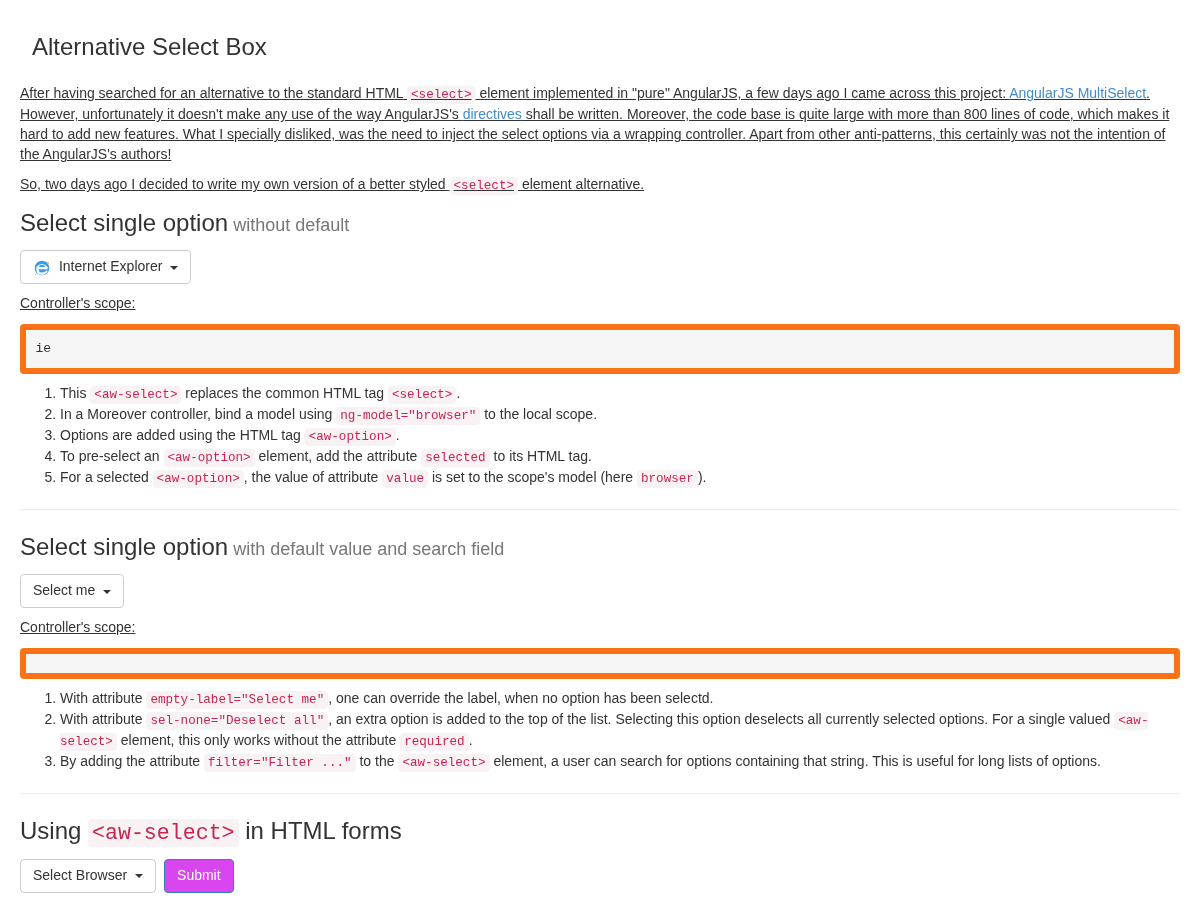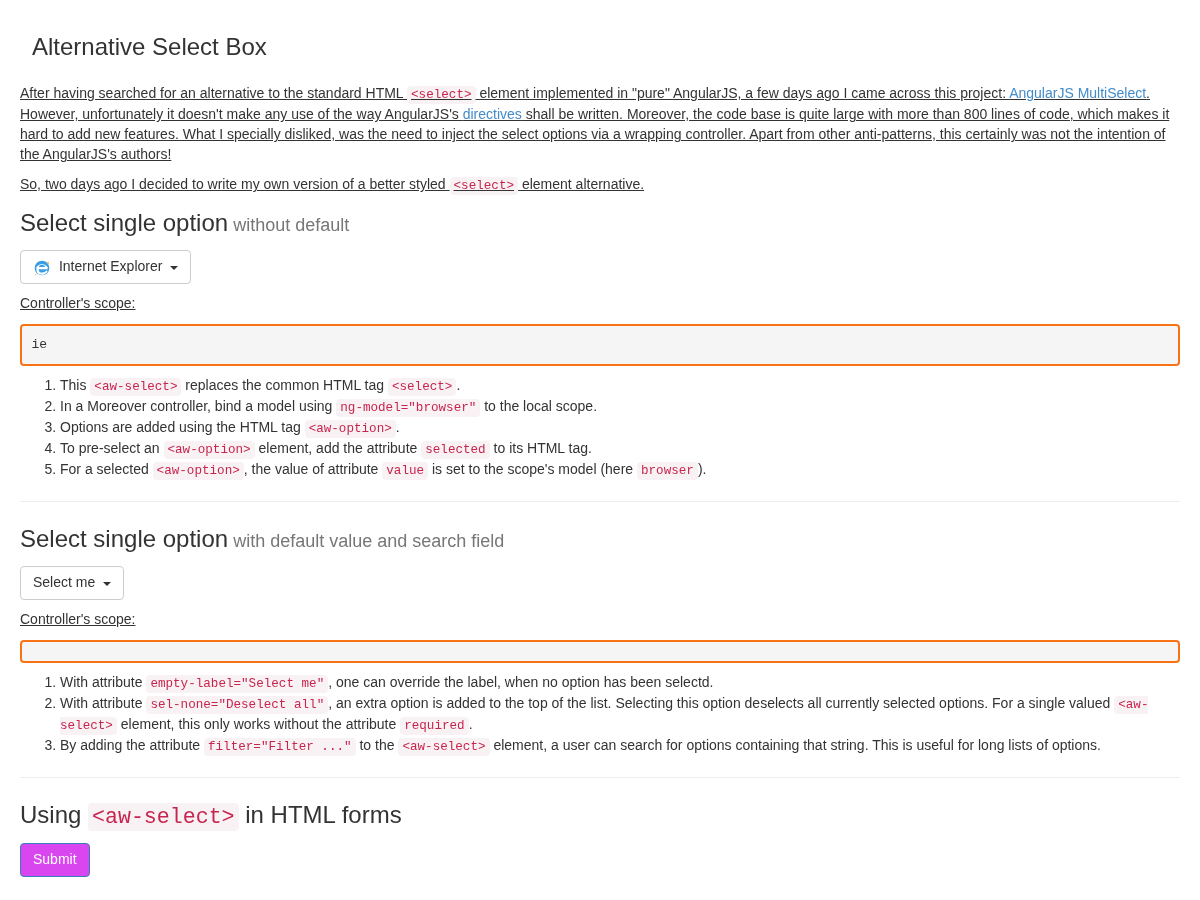"ie" pre { border: 2px solid #f97316 -> 6px solid #f97316 }
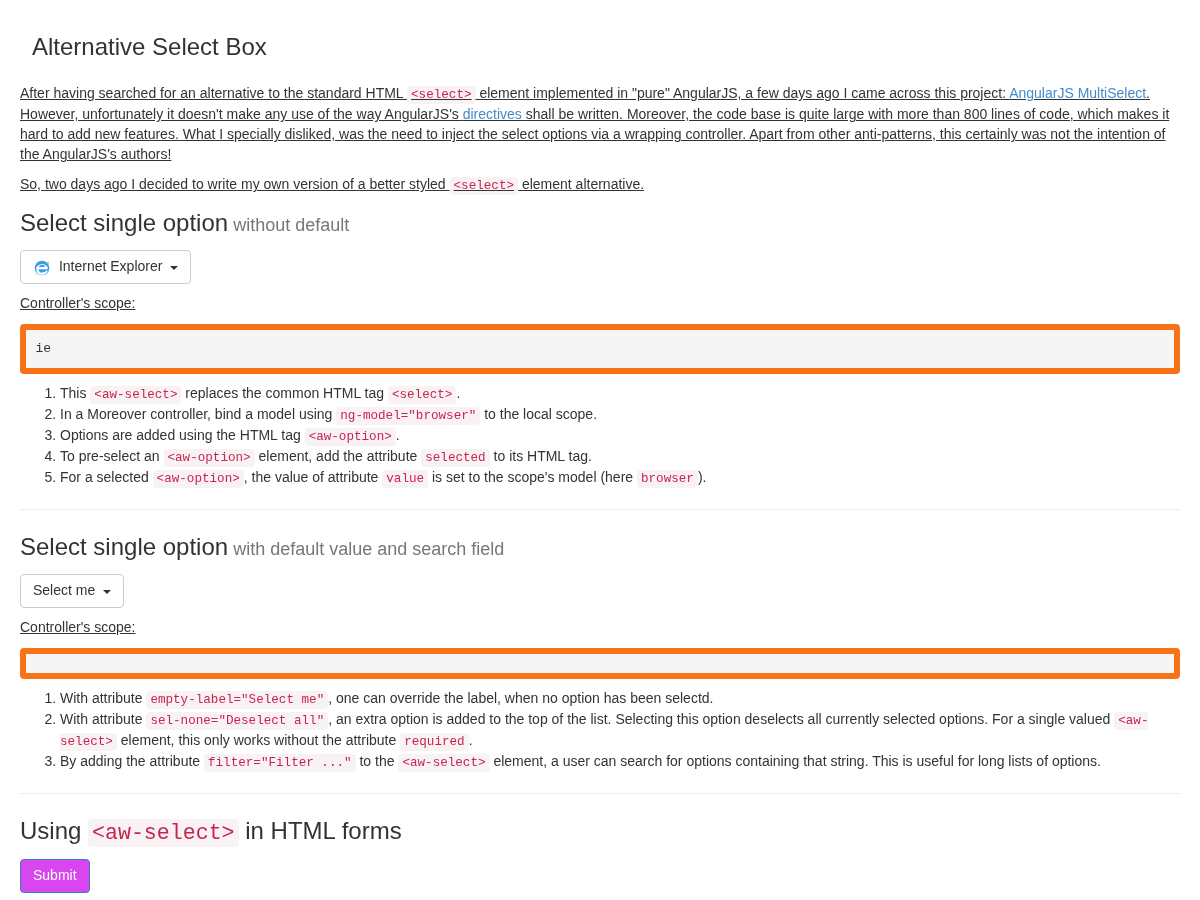"Select Browser" button.btn { html: none -> <button> <span>Select Browser</span> <span></span> </button> }
